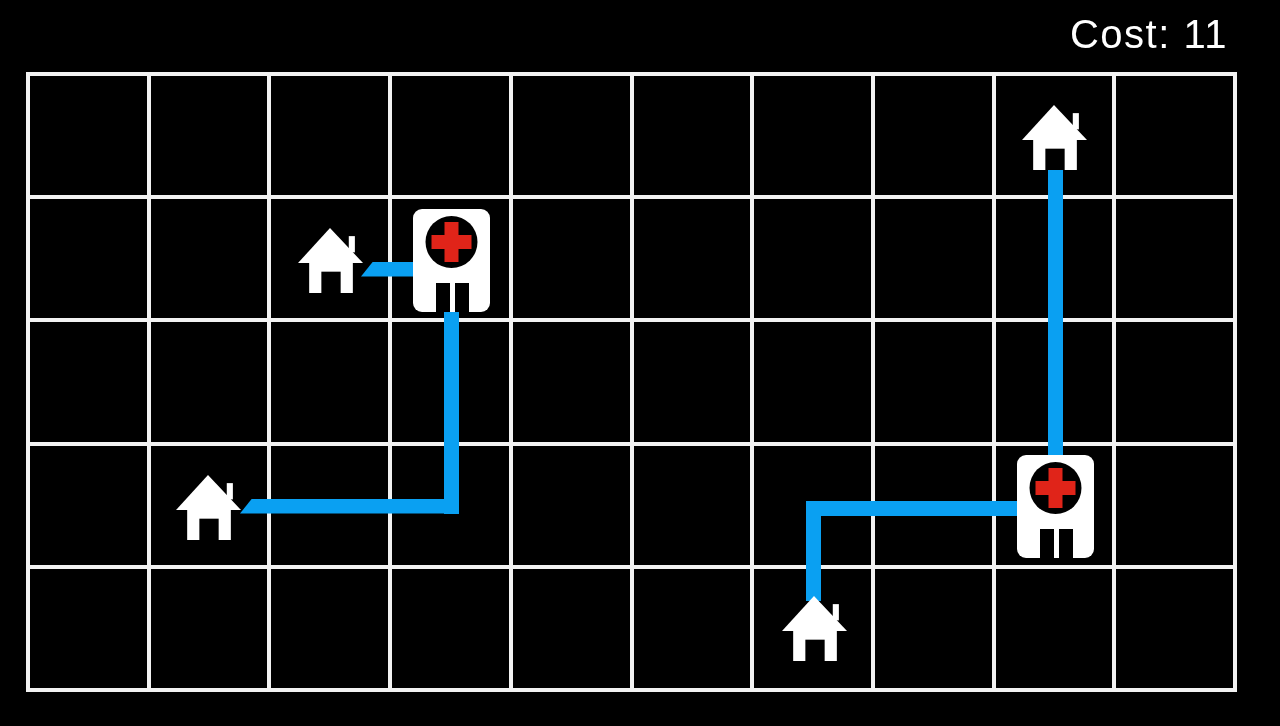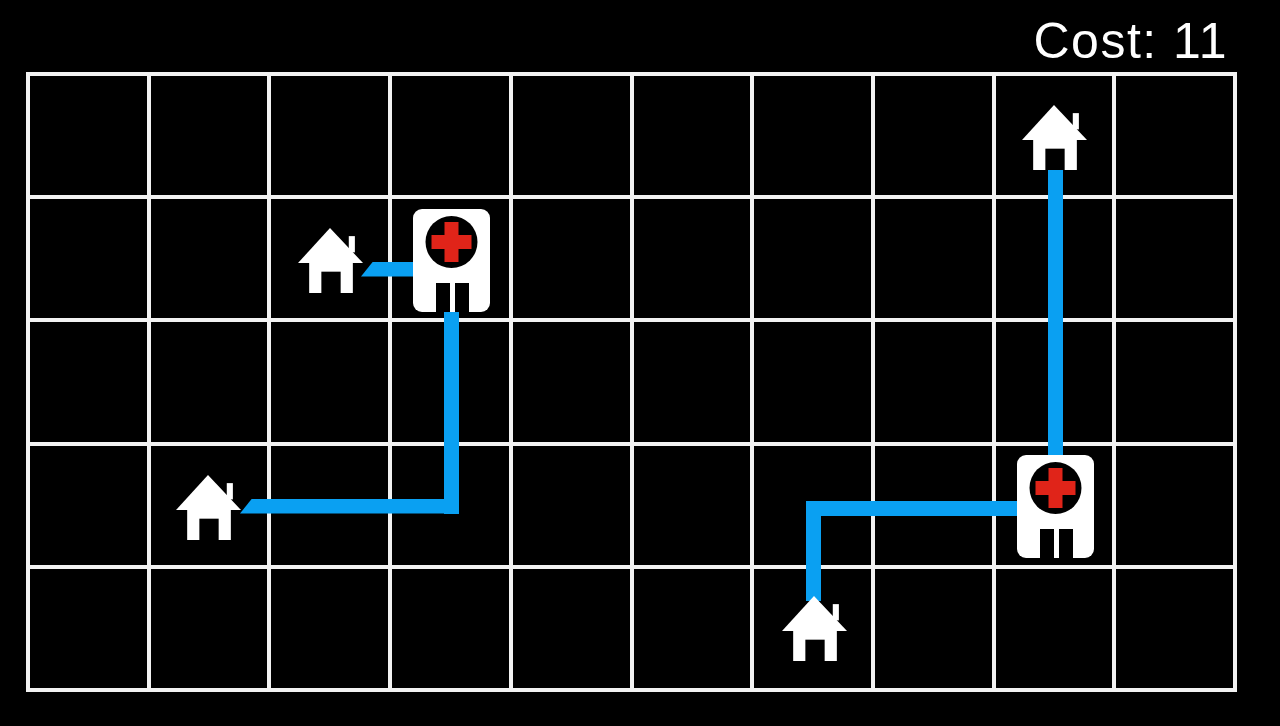"Cost: 11" #cost-display { font-size: 50px -> 40px }
